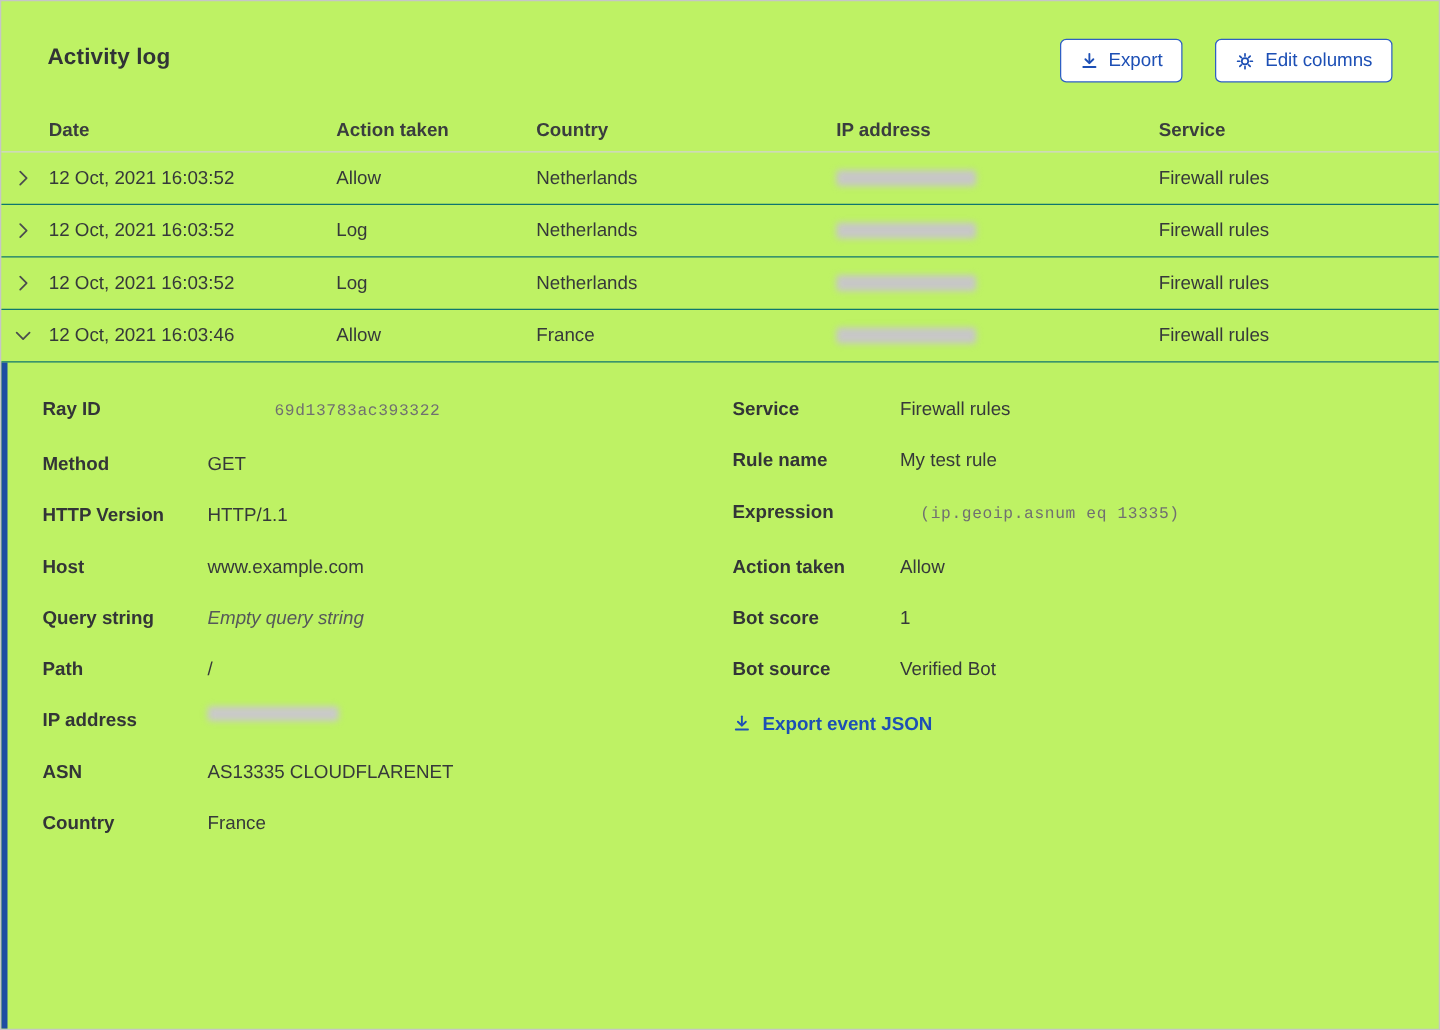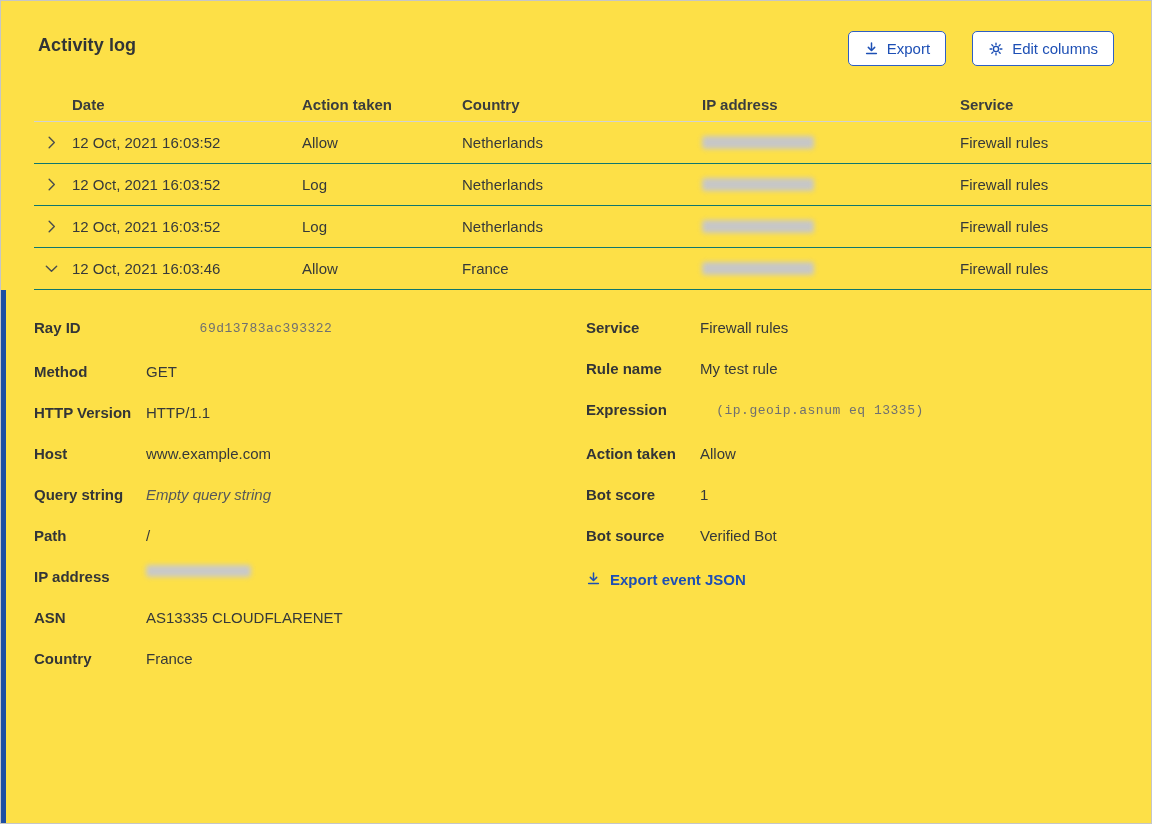"Activity log" .screen { background: #fde047 -> #bef264 }
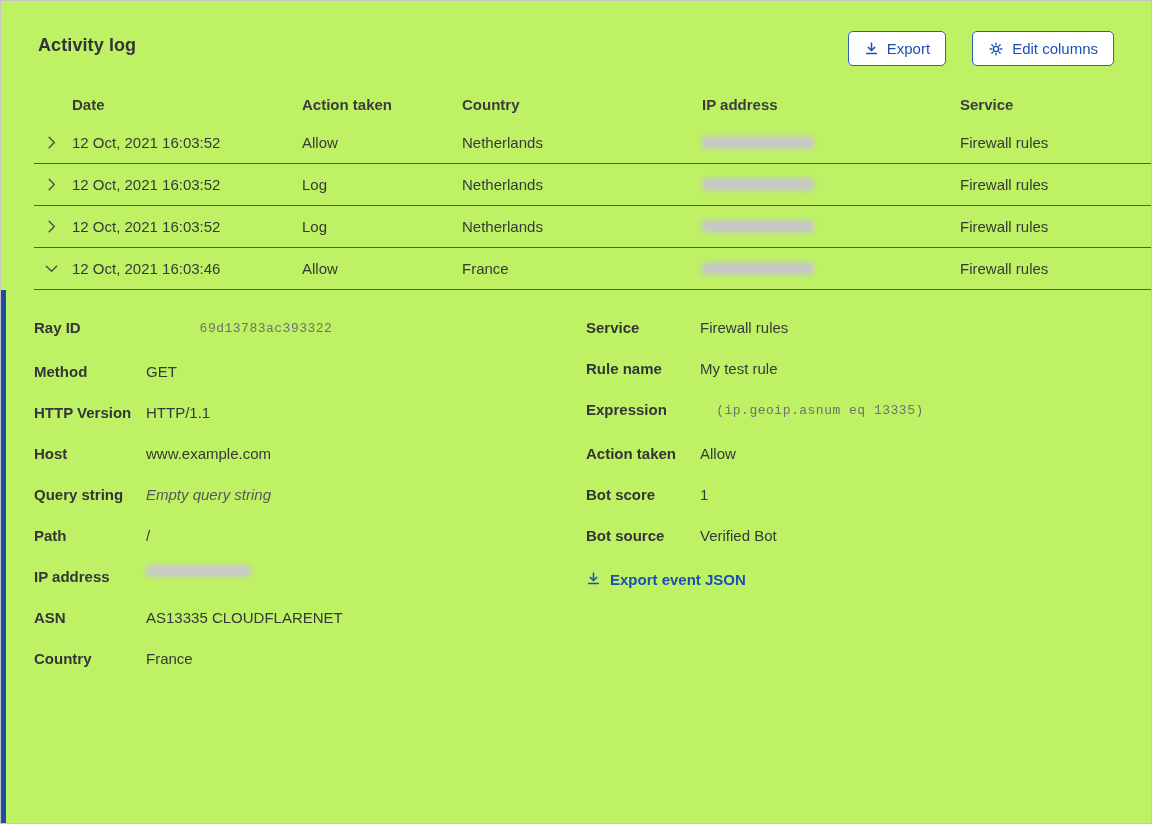"Date" .table { padding-left: 33px -> none }
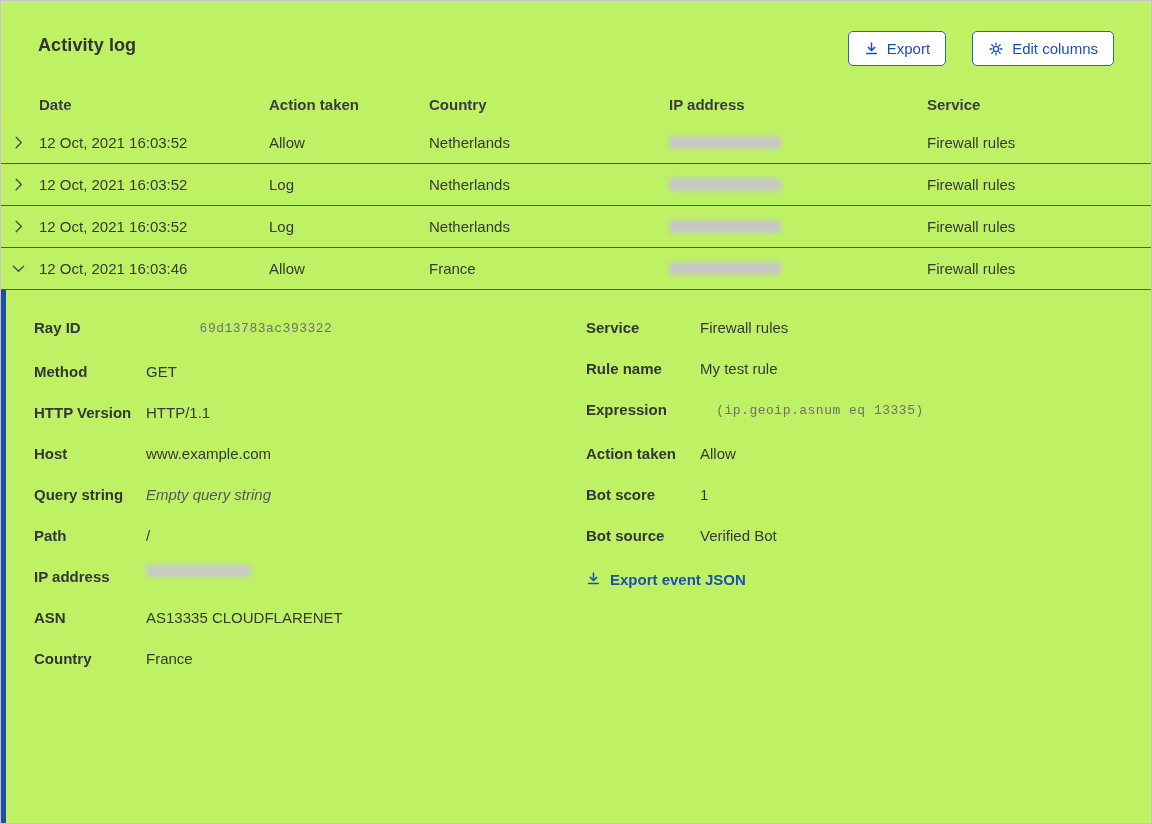"Ray ID" .field { gap: none -> 20px }
